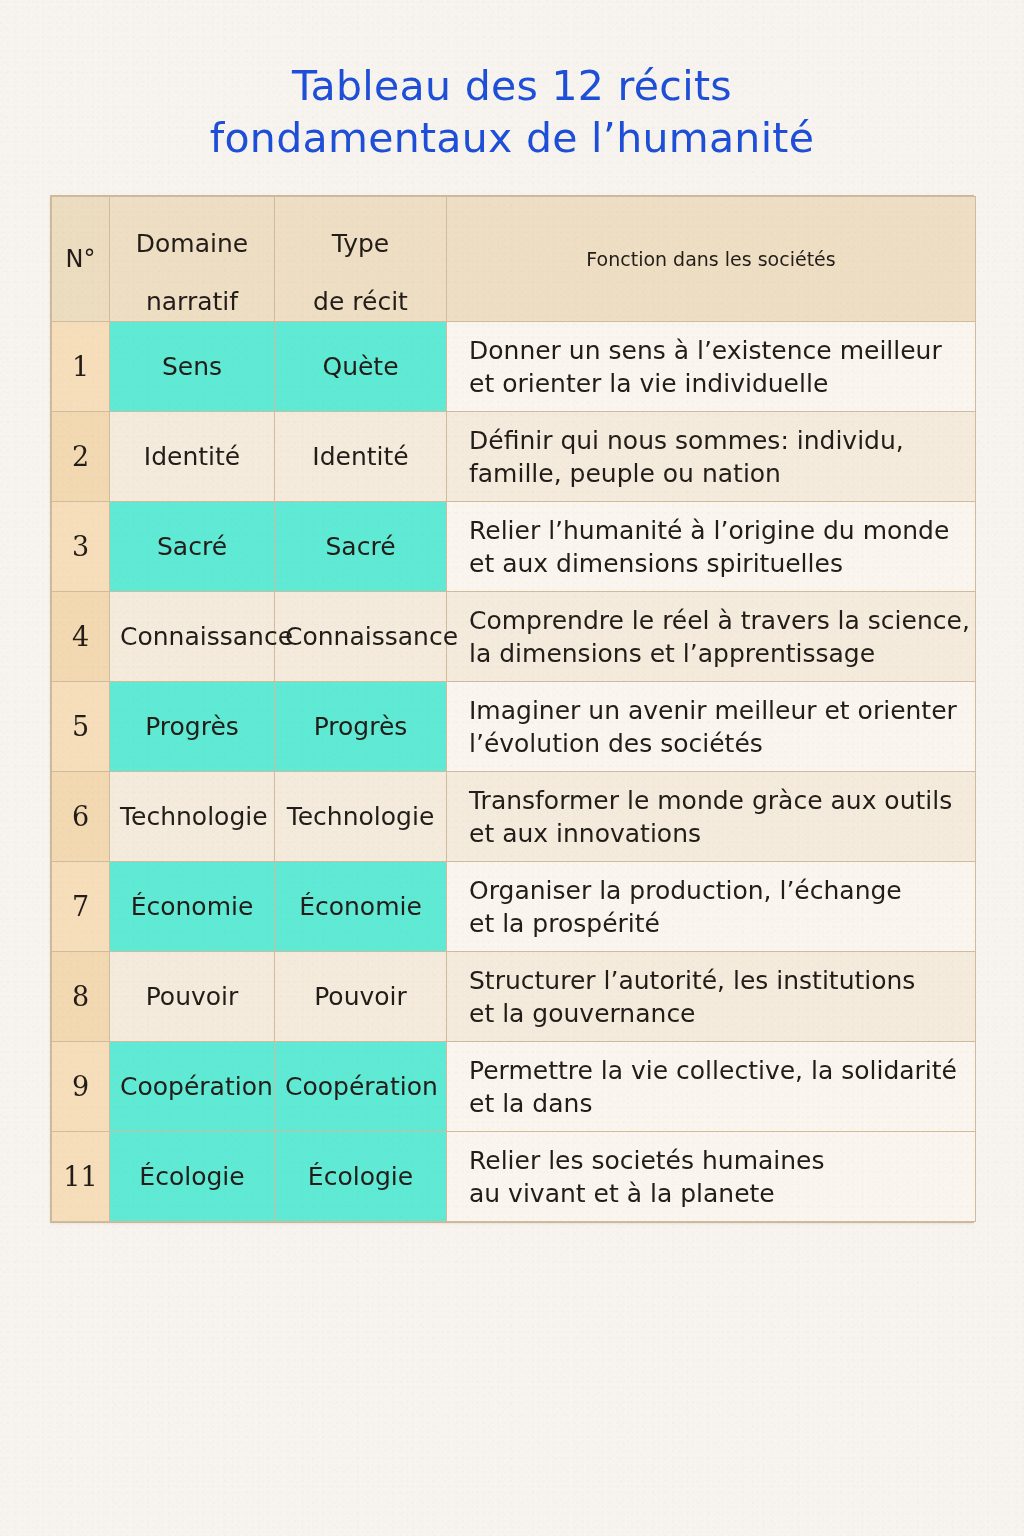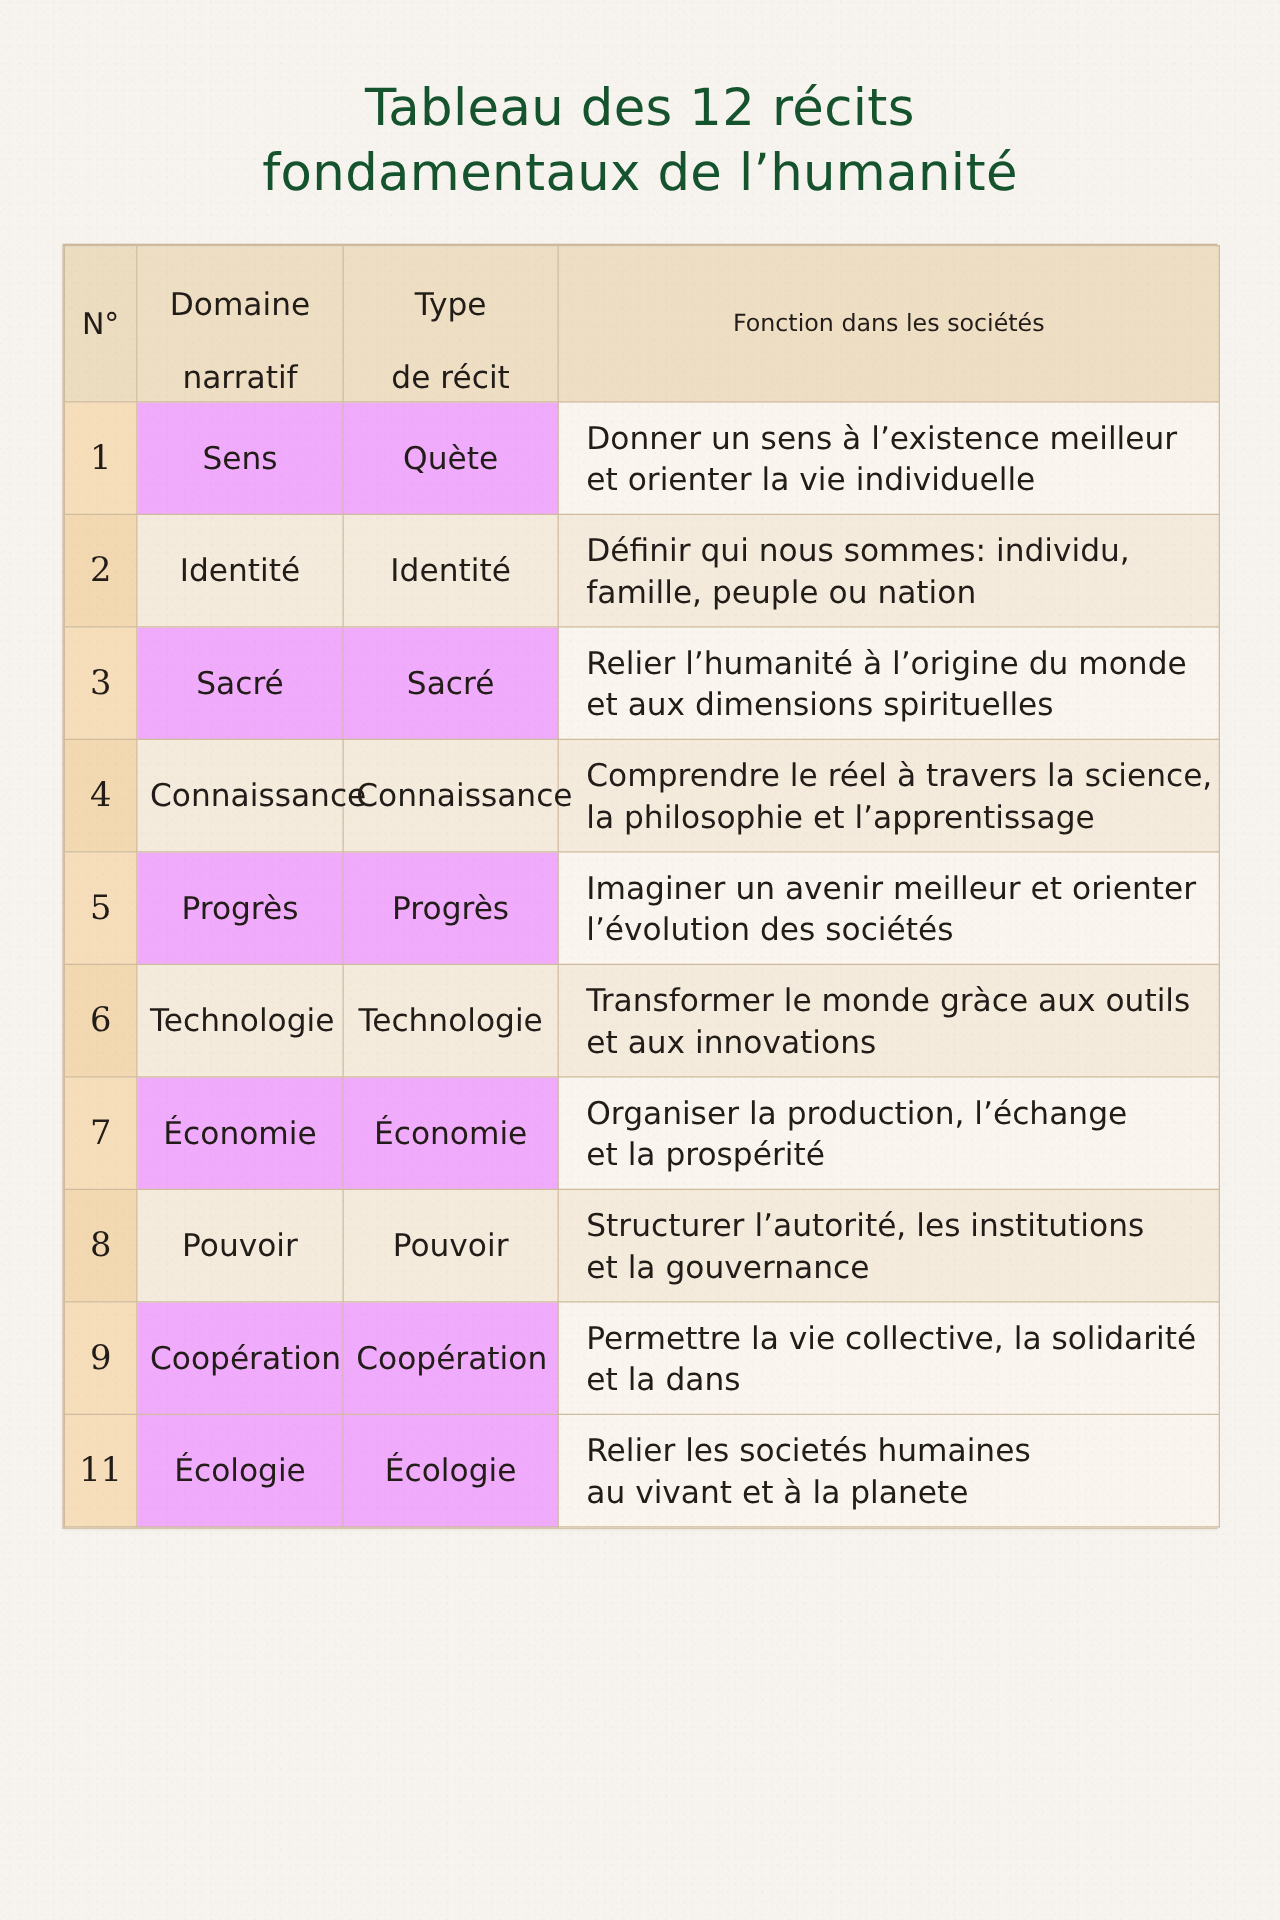"Tableau des 12 récits" .title-line { color: #14532d -> #1d4ed8 }
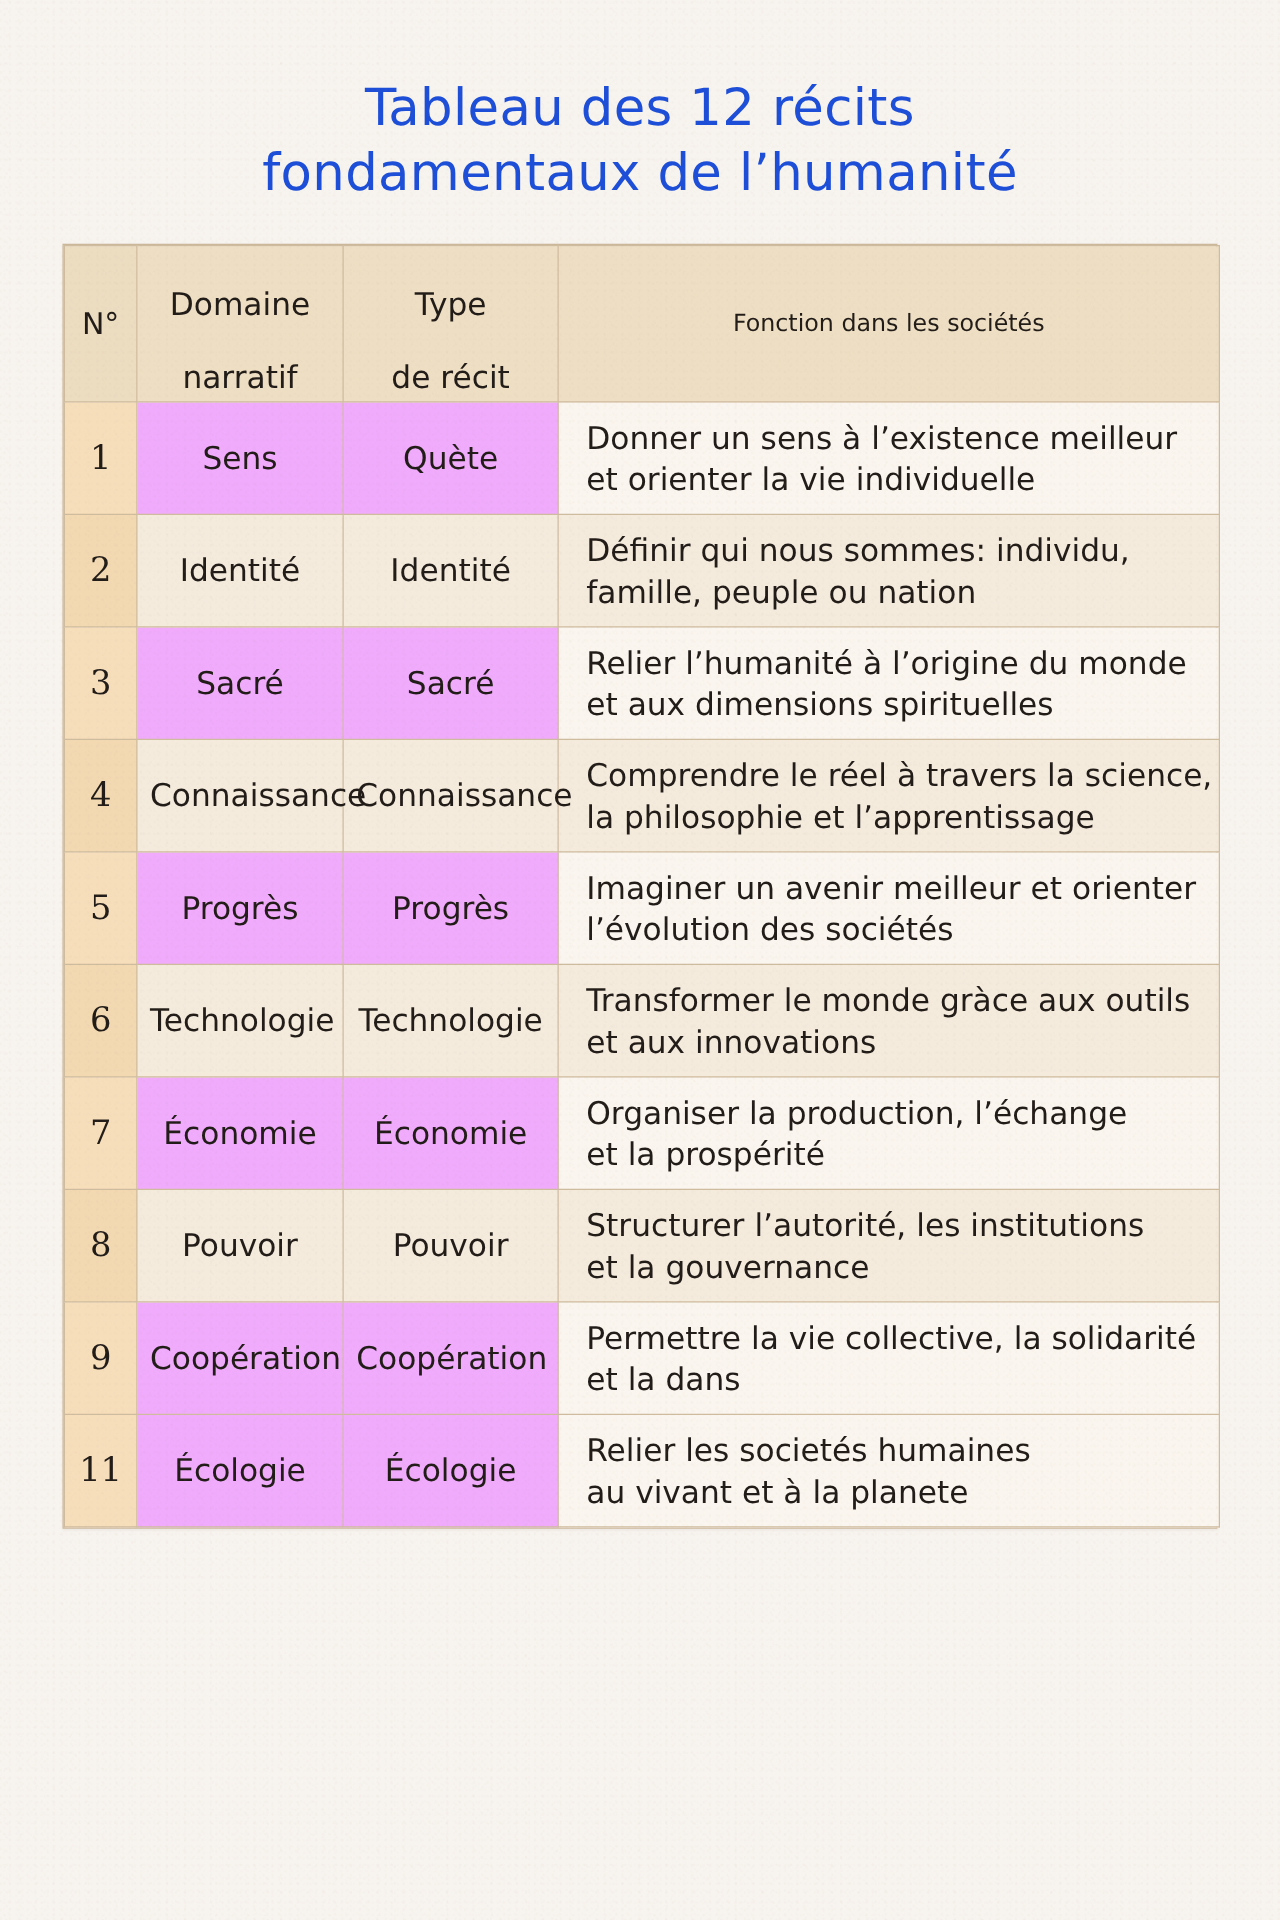"Sens" tbody td.cell-domaine, tbody td.cell-type { background-color: #f0abfc -> #5eead4 }
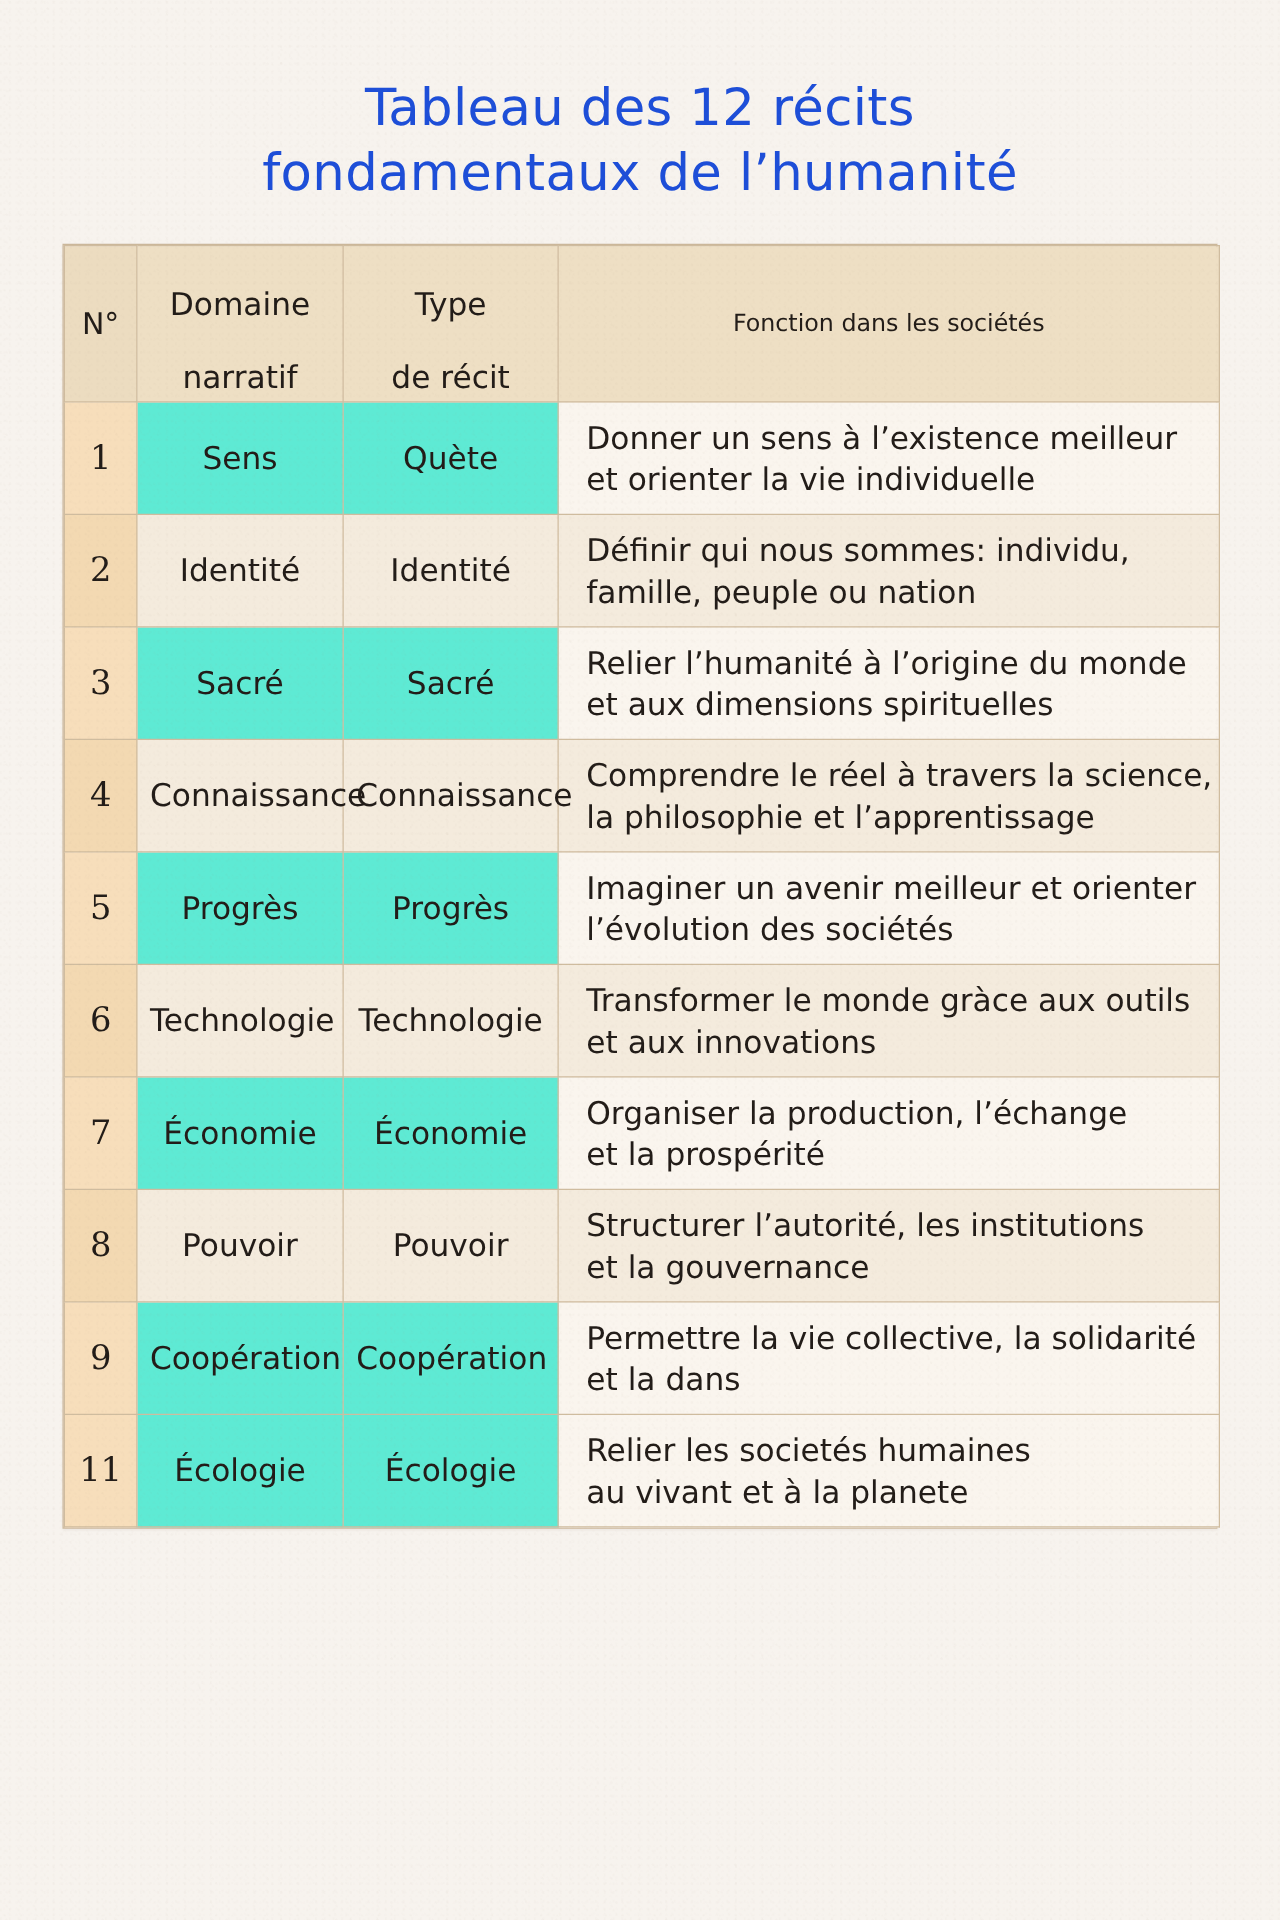"la philosophie et l’apprentissage" span.fn-line { text: philosophie -> dimensions }
